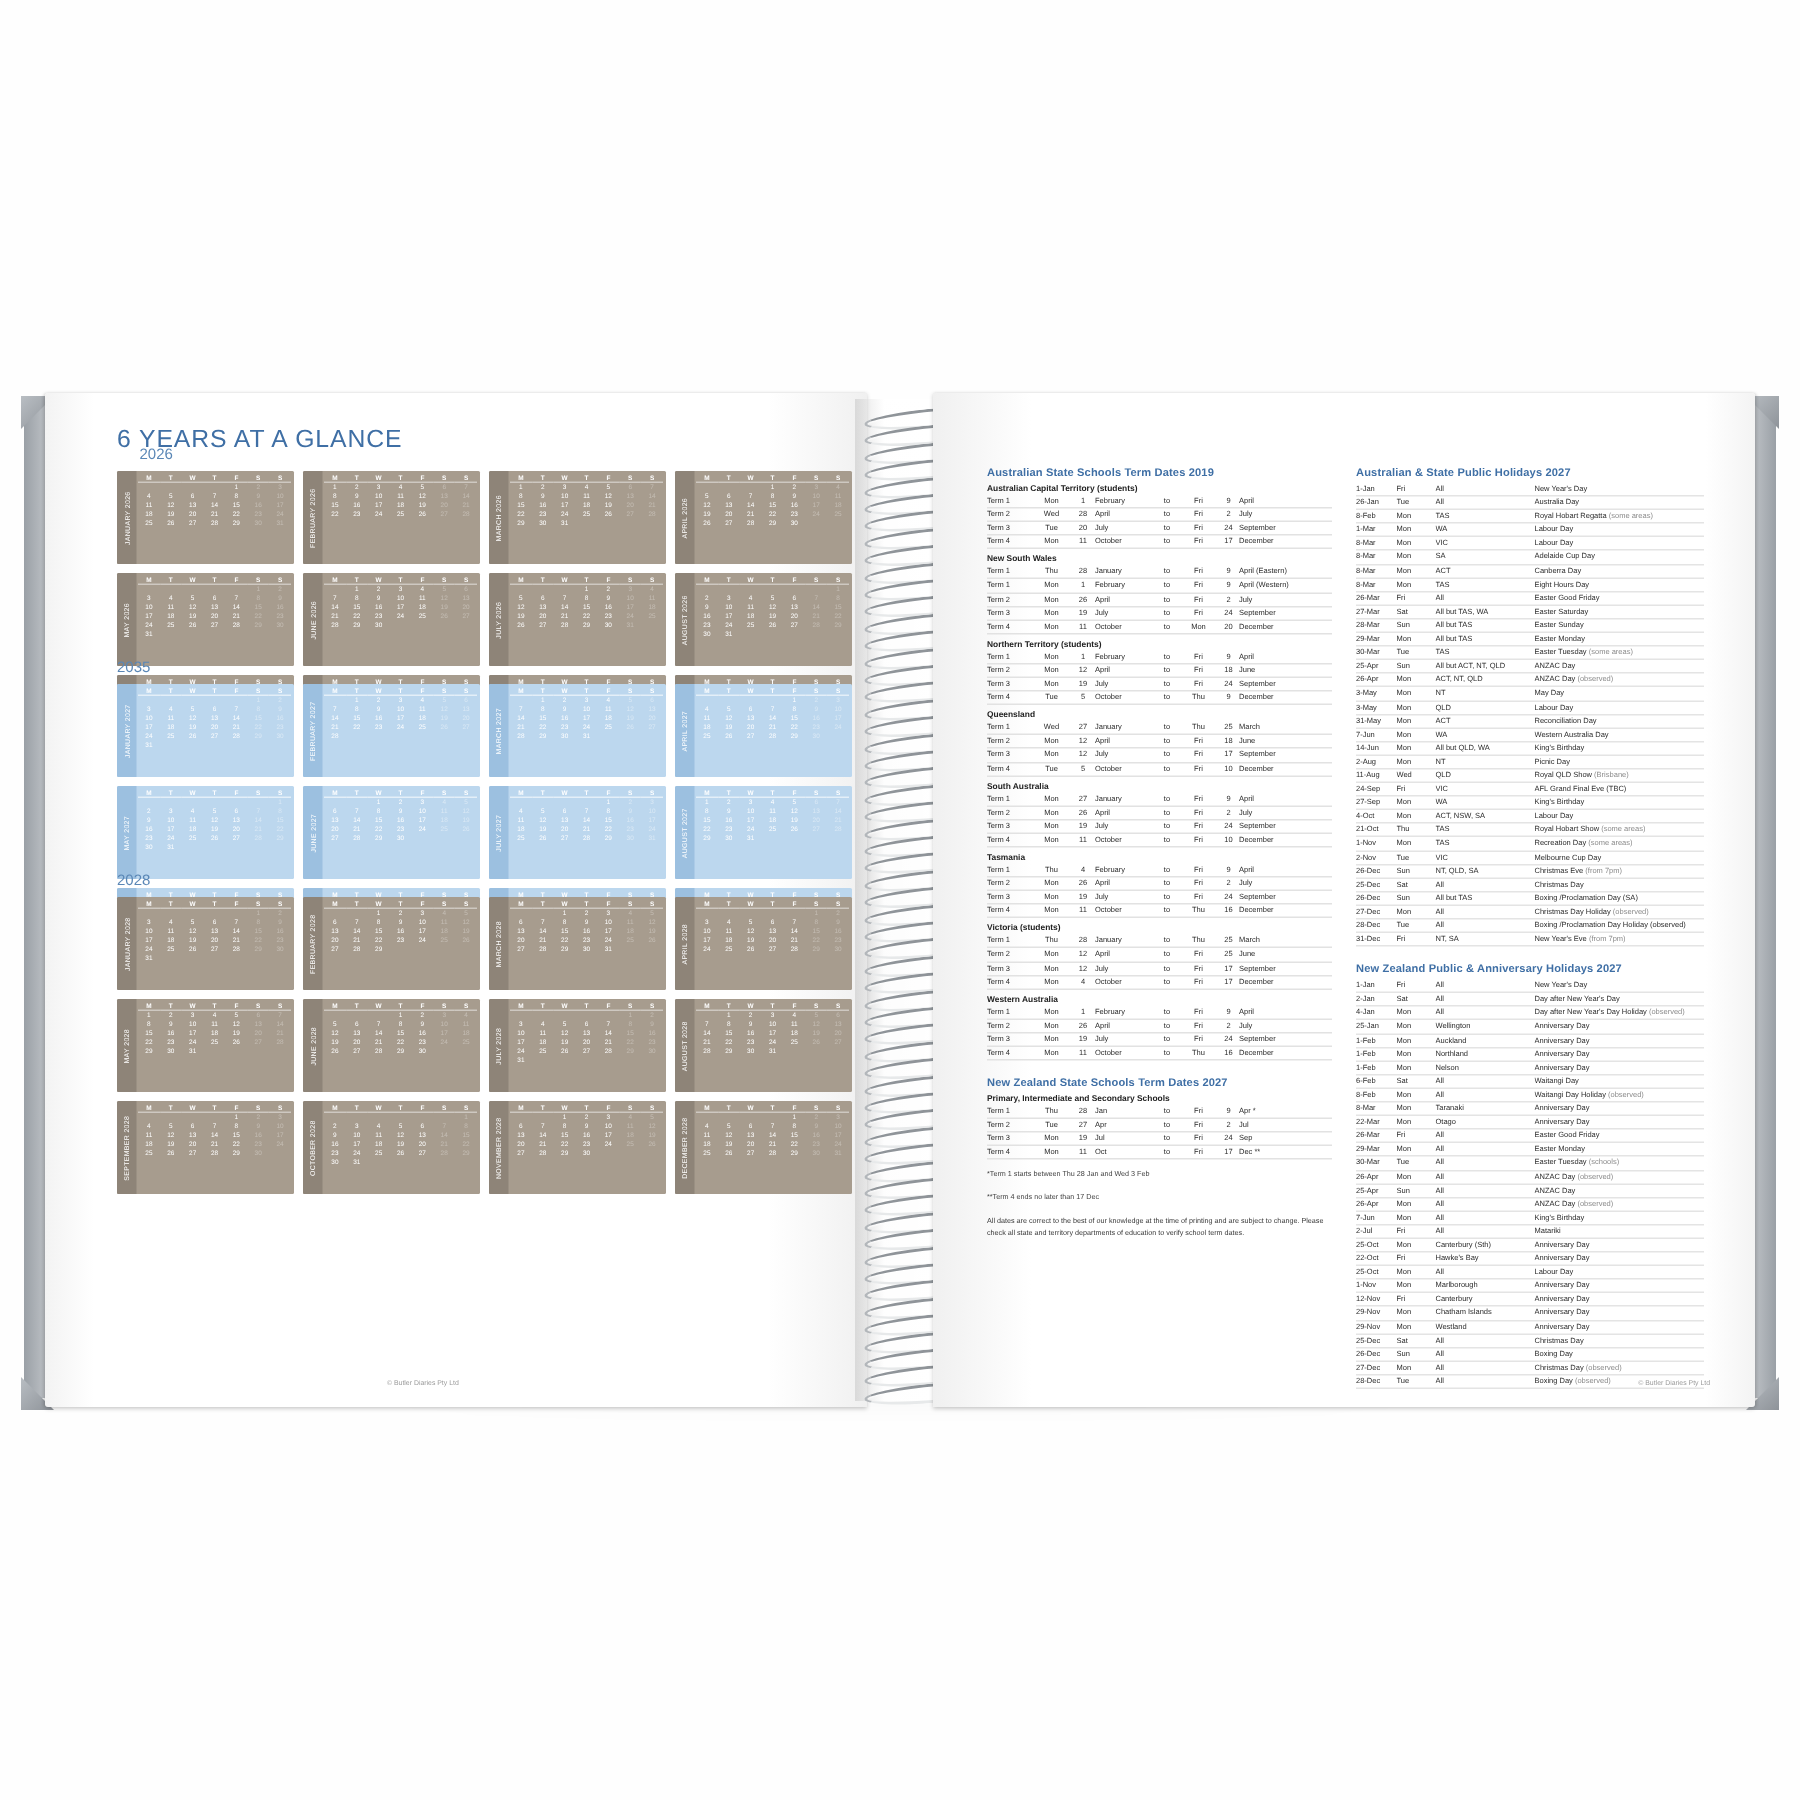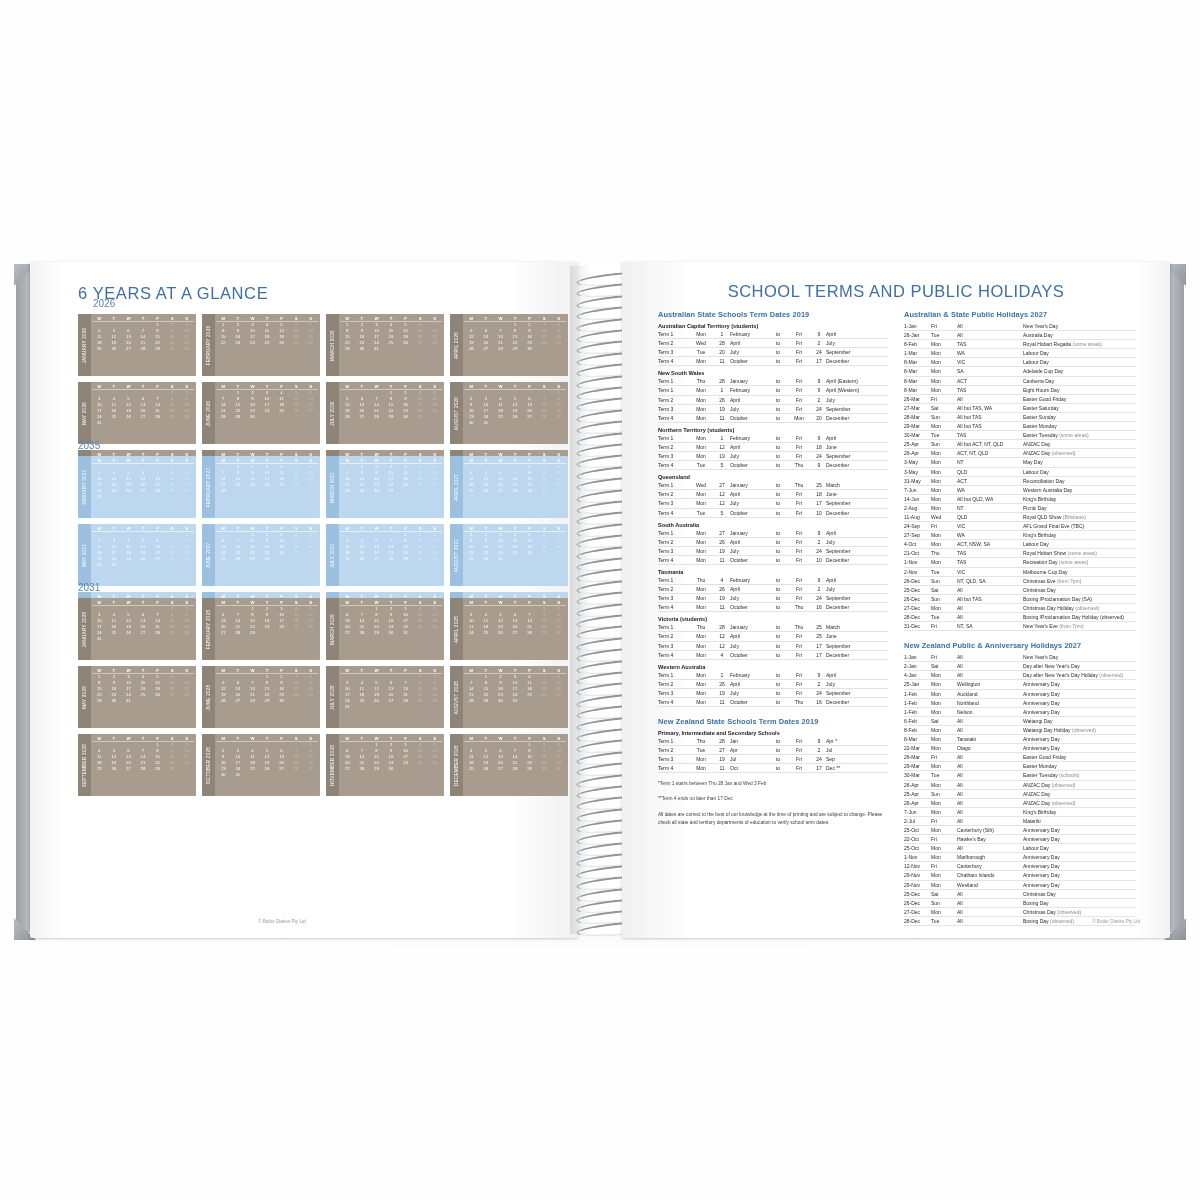"SCHOOL TERMS AND PUBLIC HOLIDAYS" div.ttl-right { html: <div>SCHOOL TERMS AND PUBLIC HOLIDAYS</div> -> none }
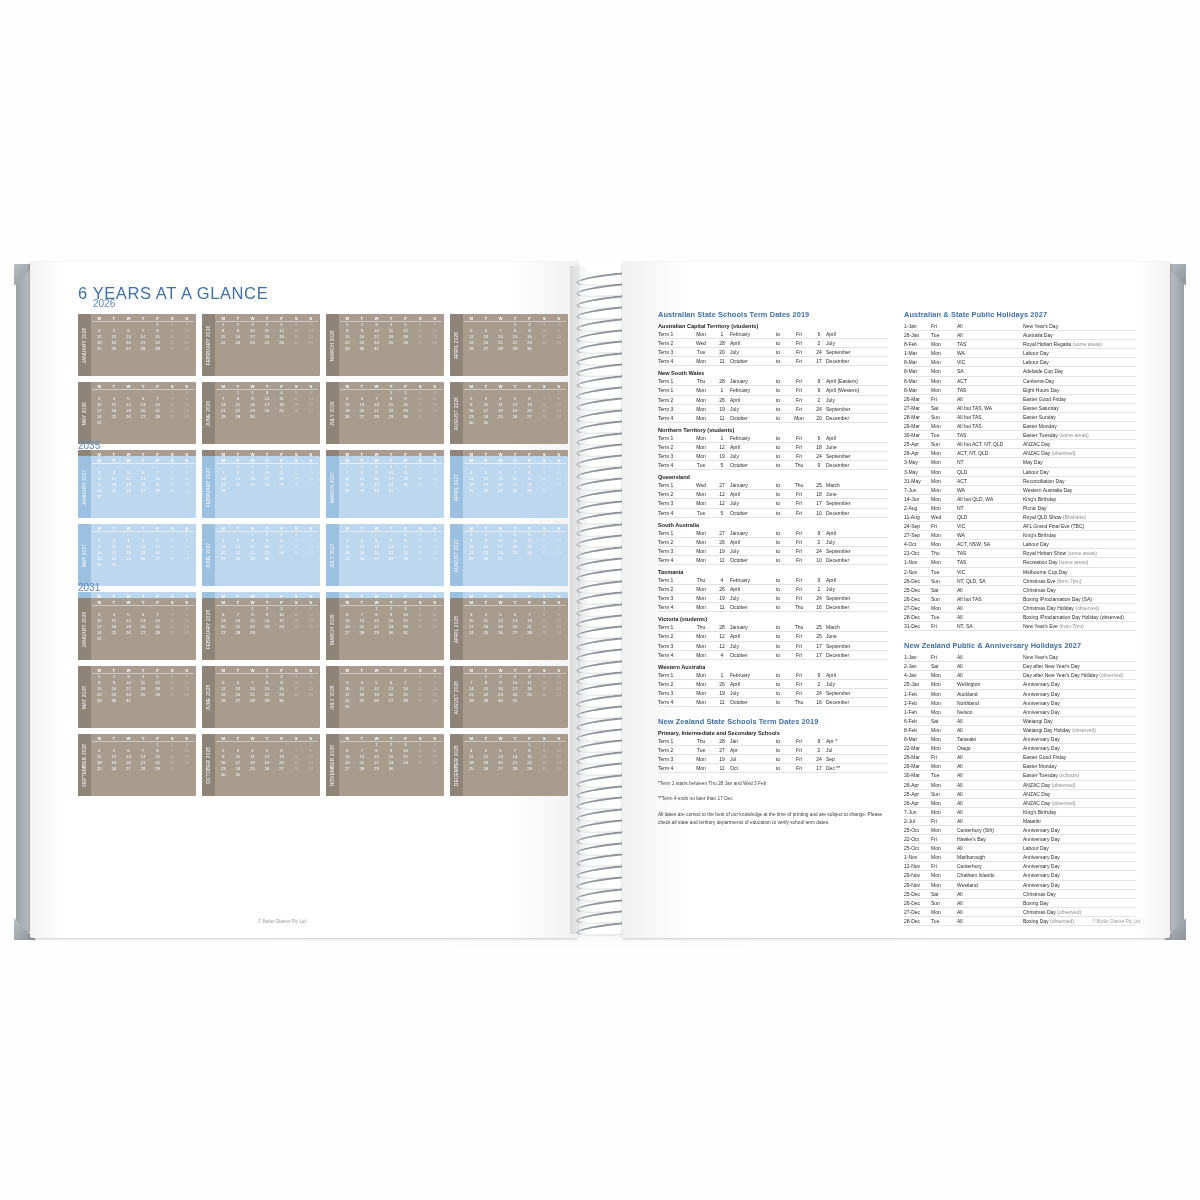"2031" div.yearlabel { text: 2031 -> 2028 }
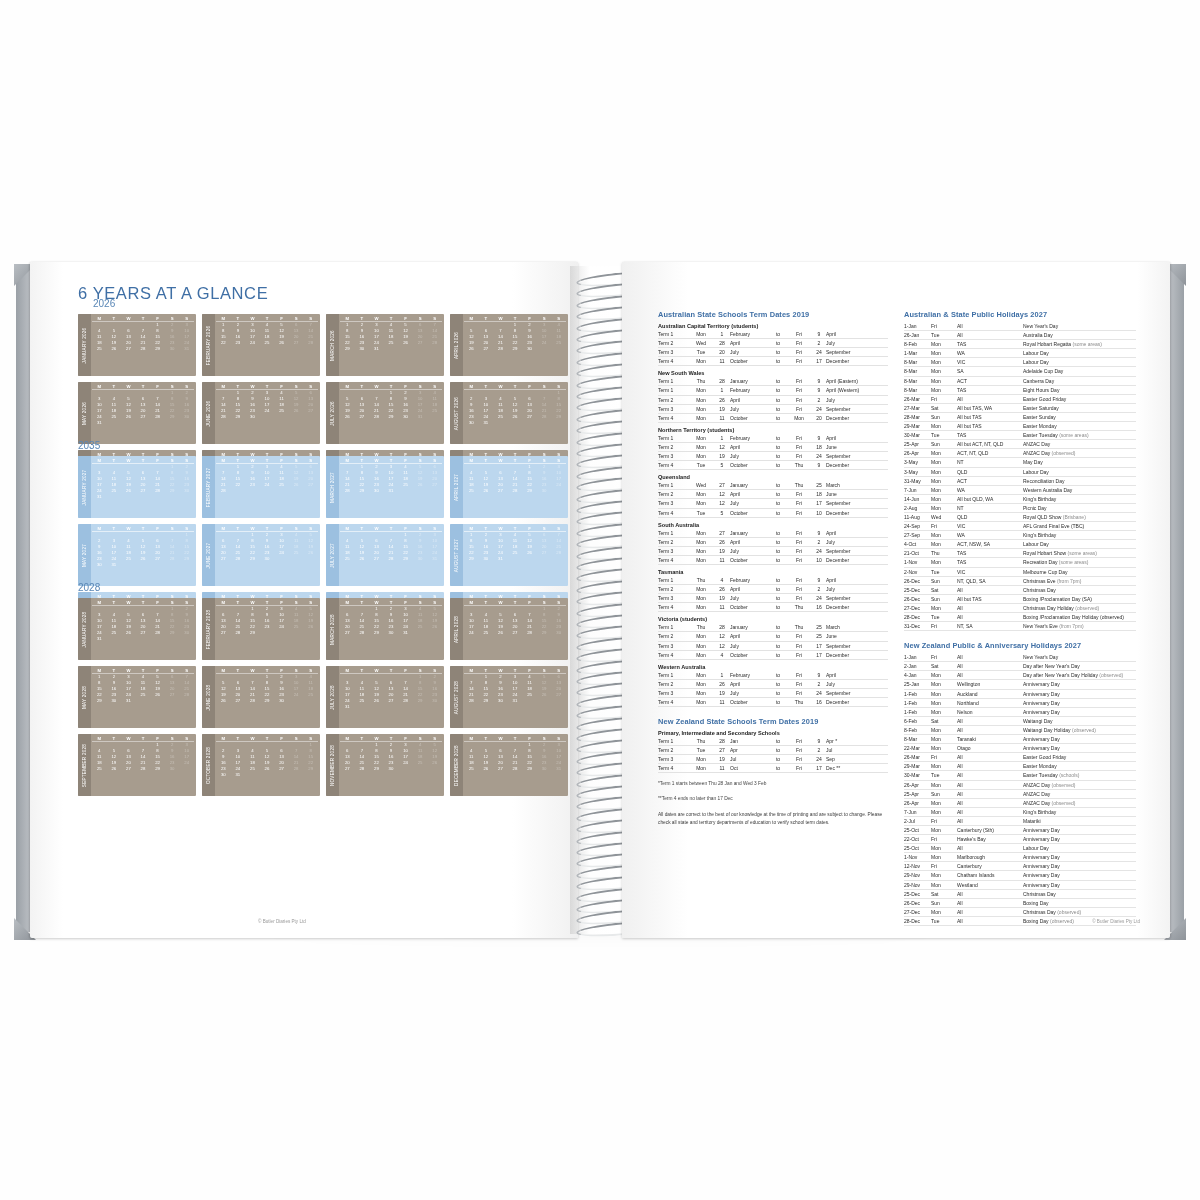"New Zealand State Schools Term" div.secttl { text: 2019 -> 2027 }
